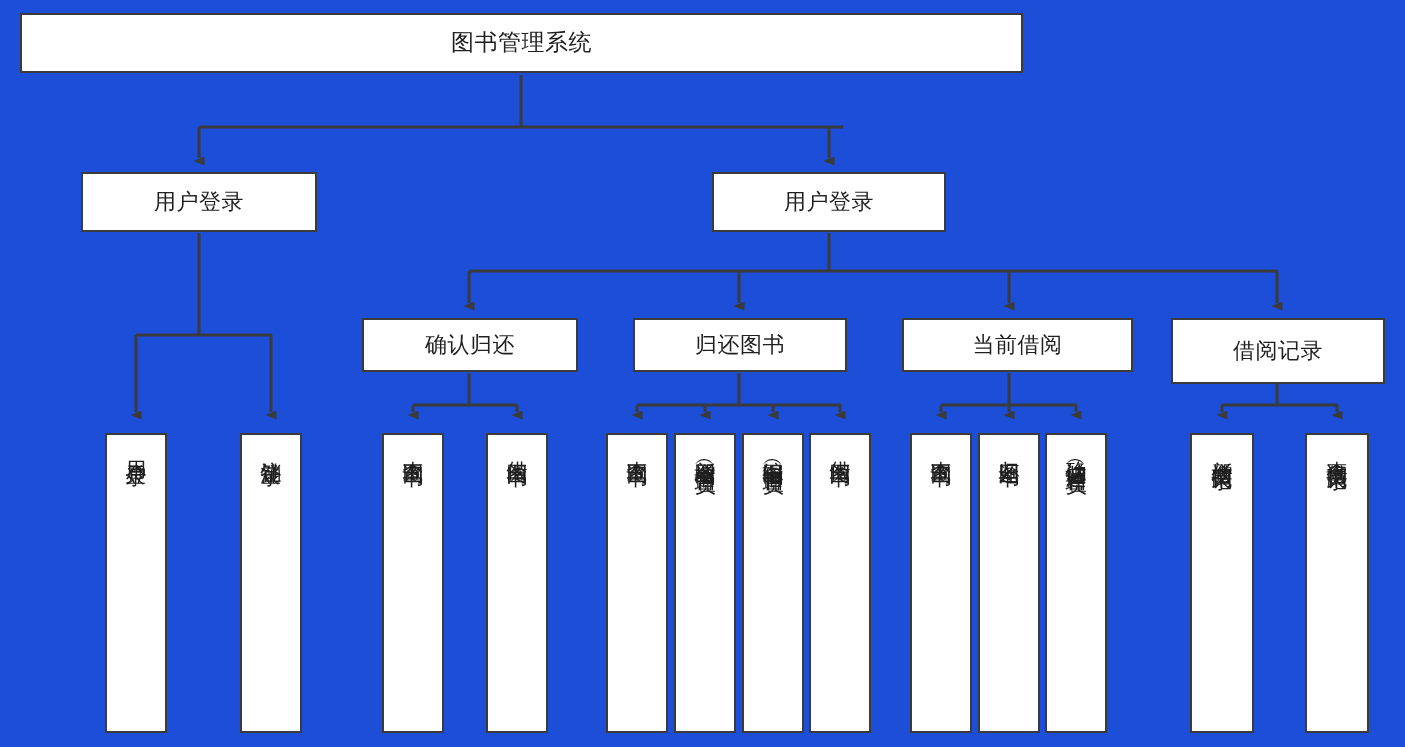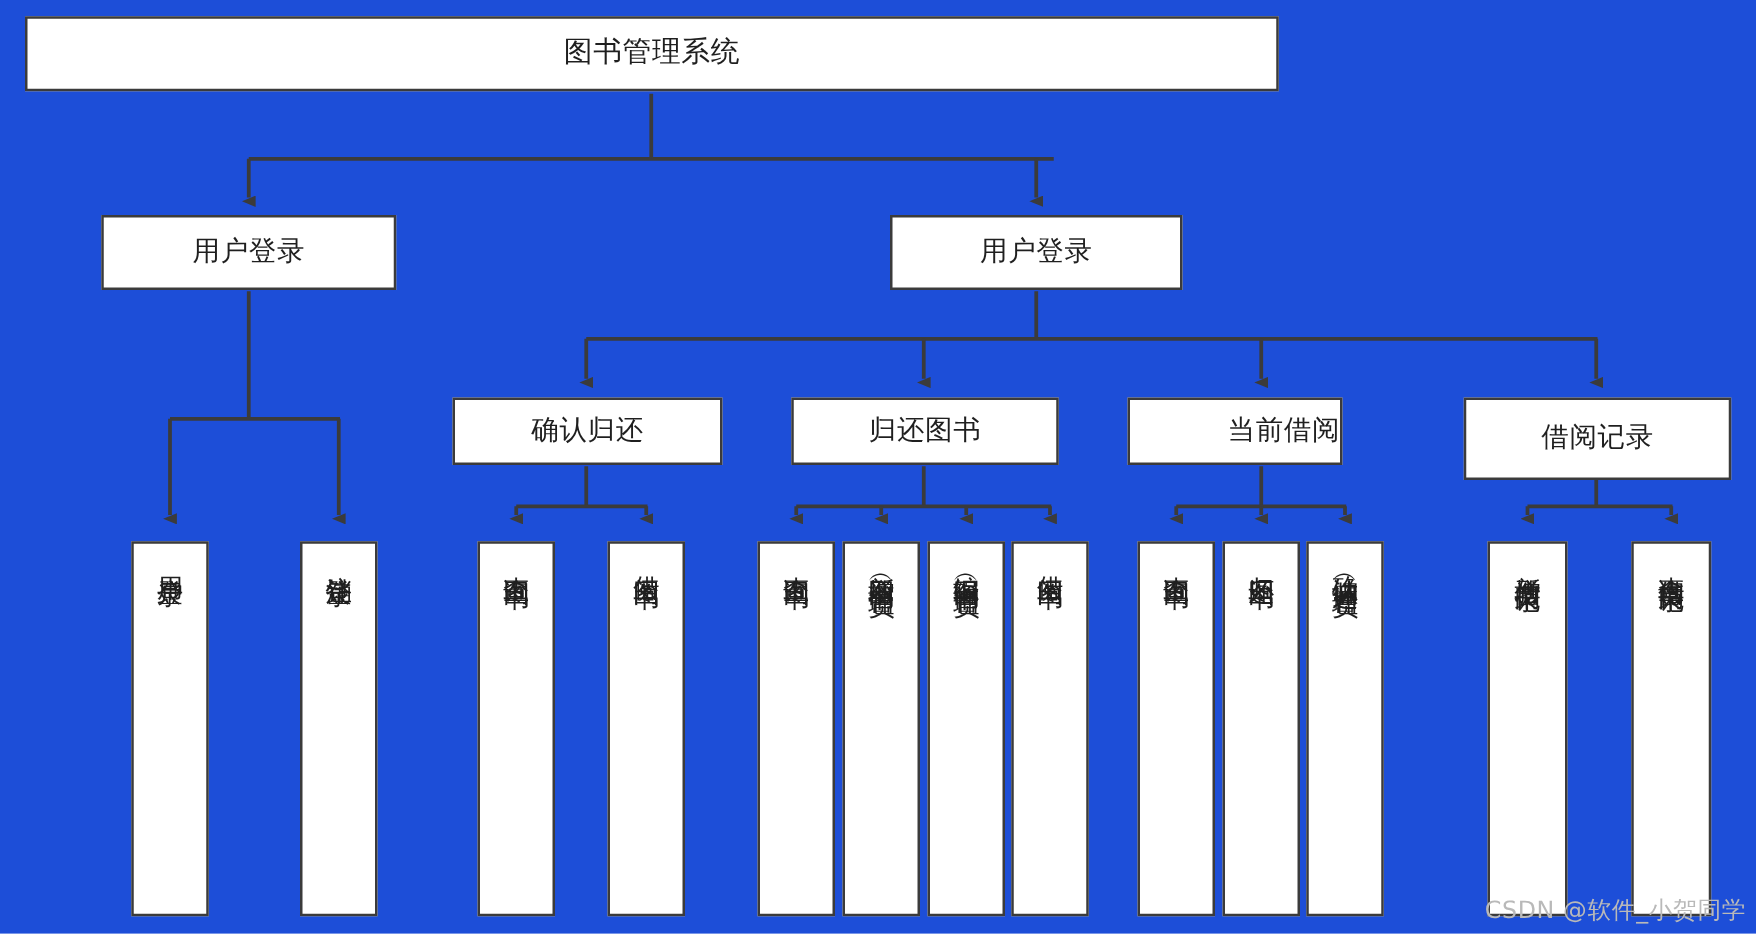"当前借阅" div.node { justify-content: flex-end -> none; width: 172px -> 231px }
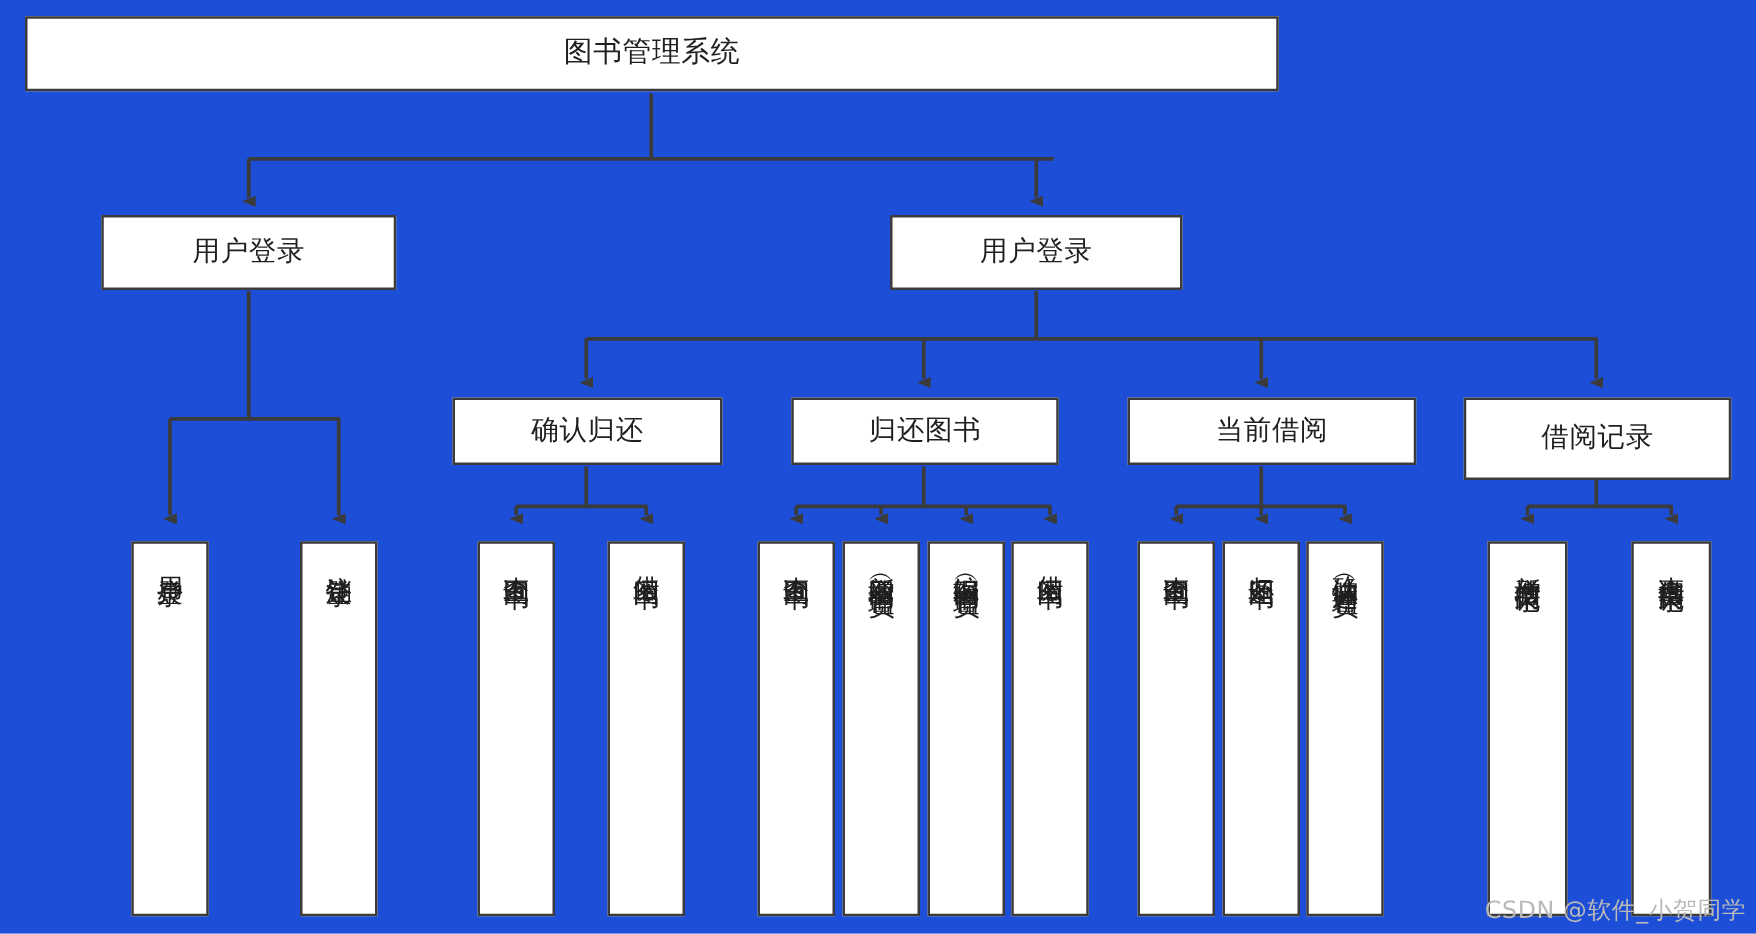"CSDN @软件_小贺同学" div { html: <div>CSDN @软件_小贺同学</div> -> none }
